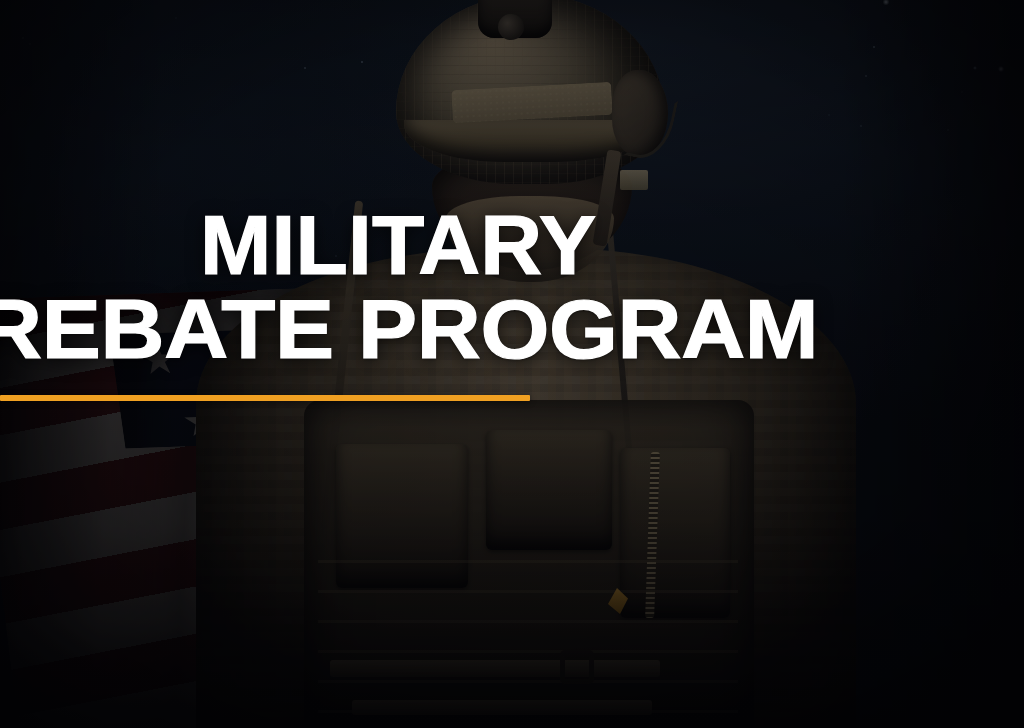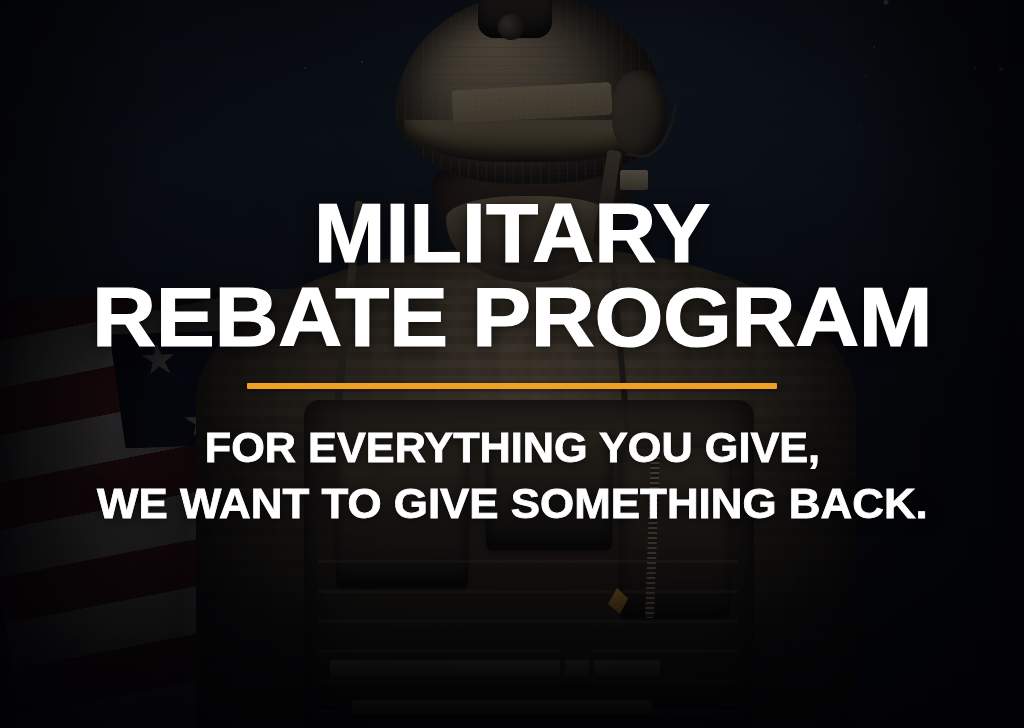"MILITARY" .content { align-items: center -> flex-start; margin-top: none -> 12px }
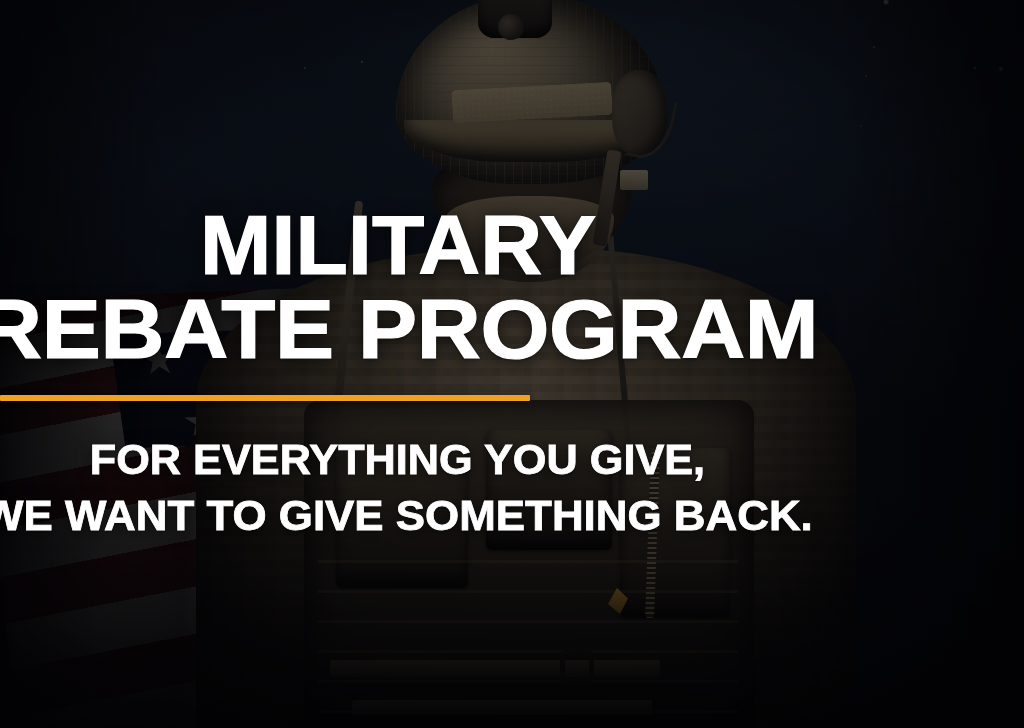"FOR EVERYTHING YOU GIVE," h2.subhead { html: <h2> <span>FOR EVERYTHING YOU GIVE,</span> <span>WE WANT TO GIVE SOMETHING BACK.</span> </h2> -> none }
